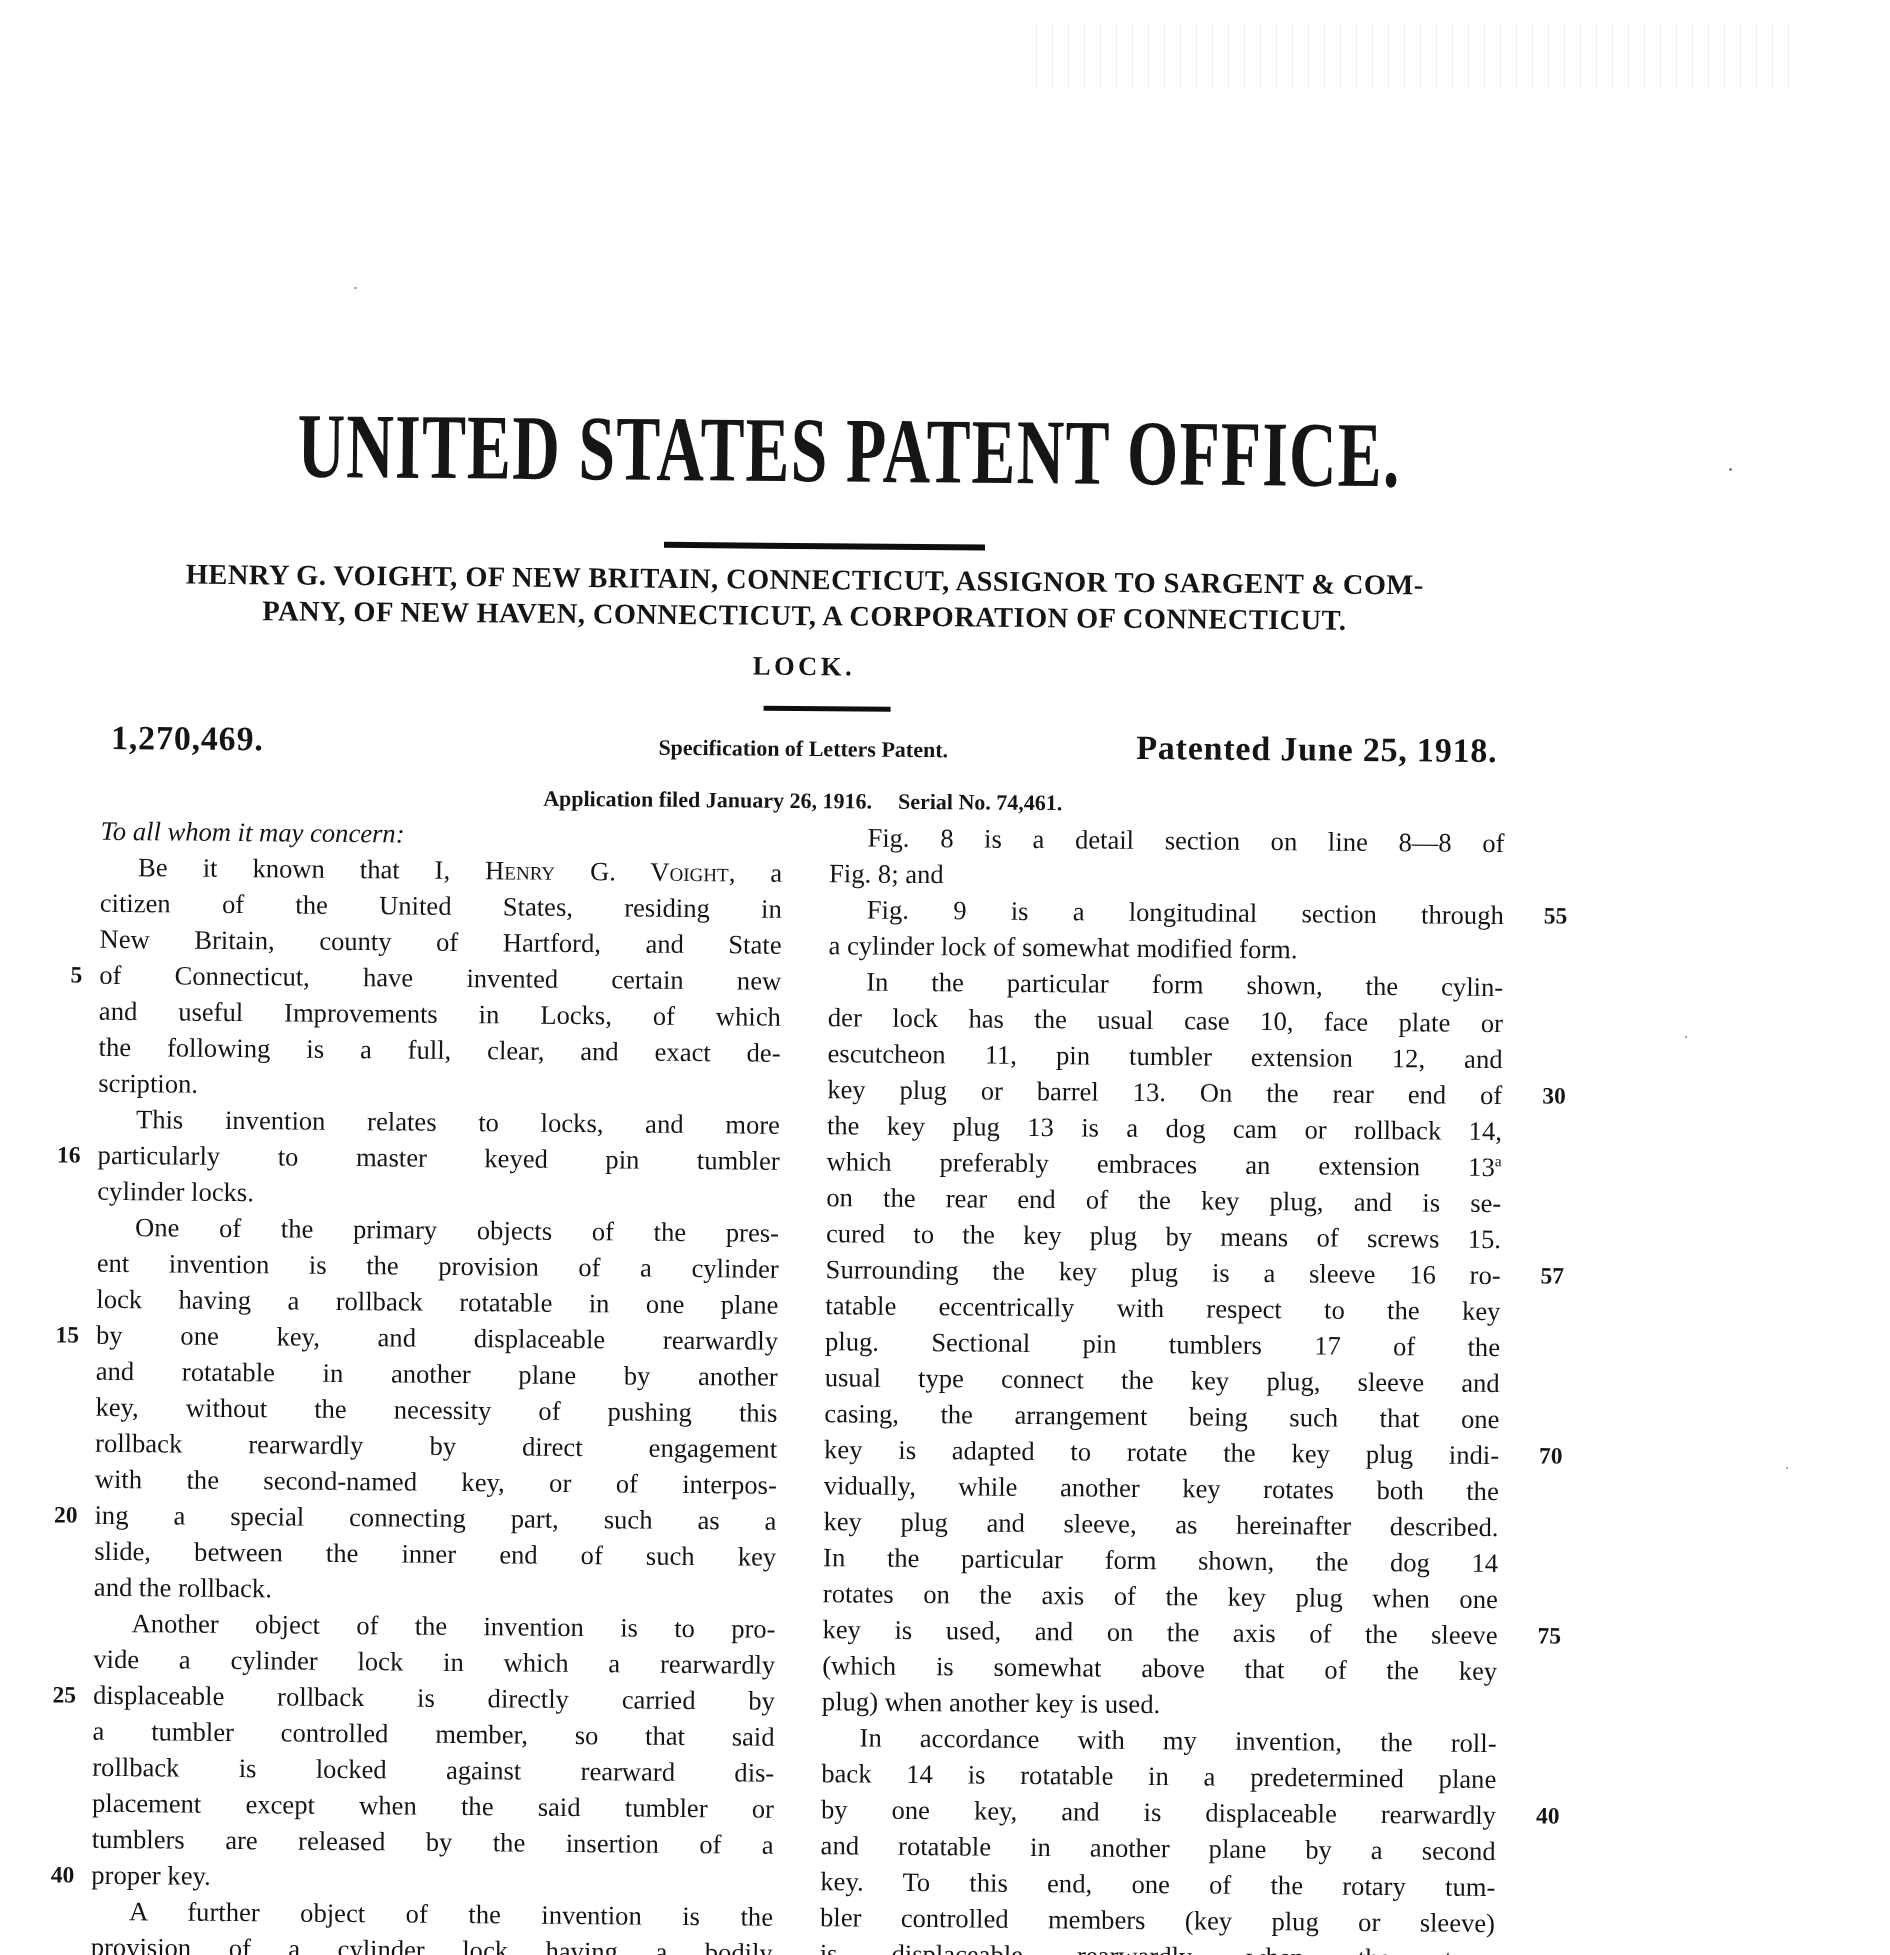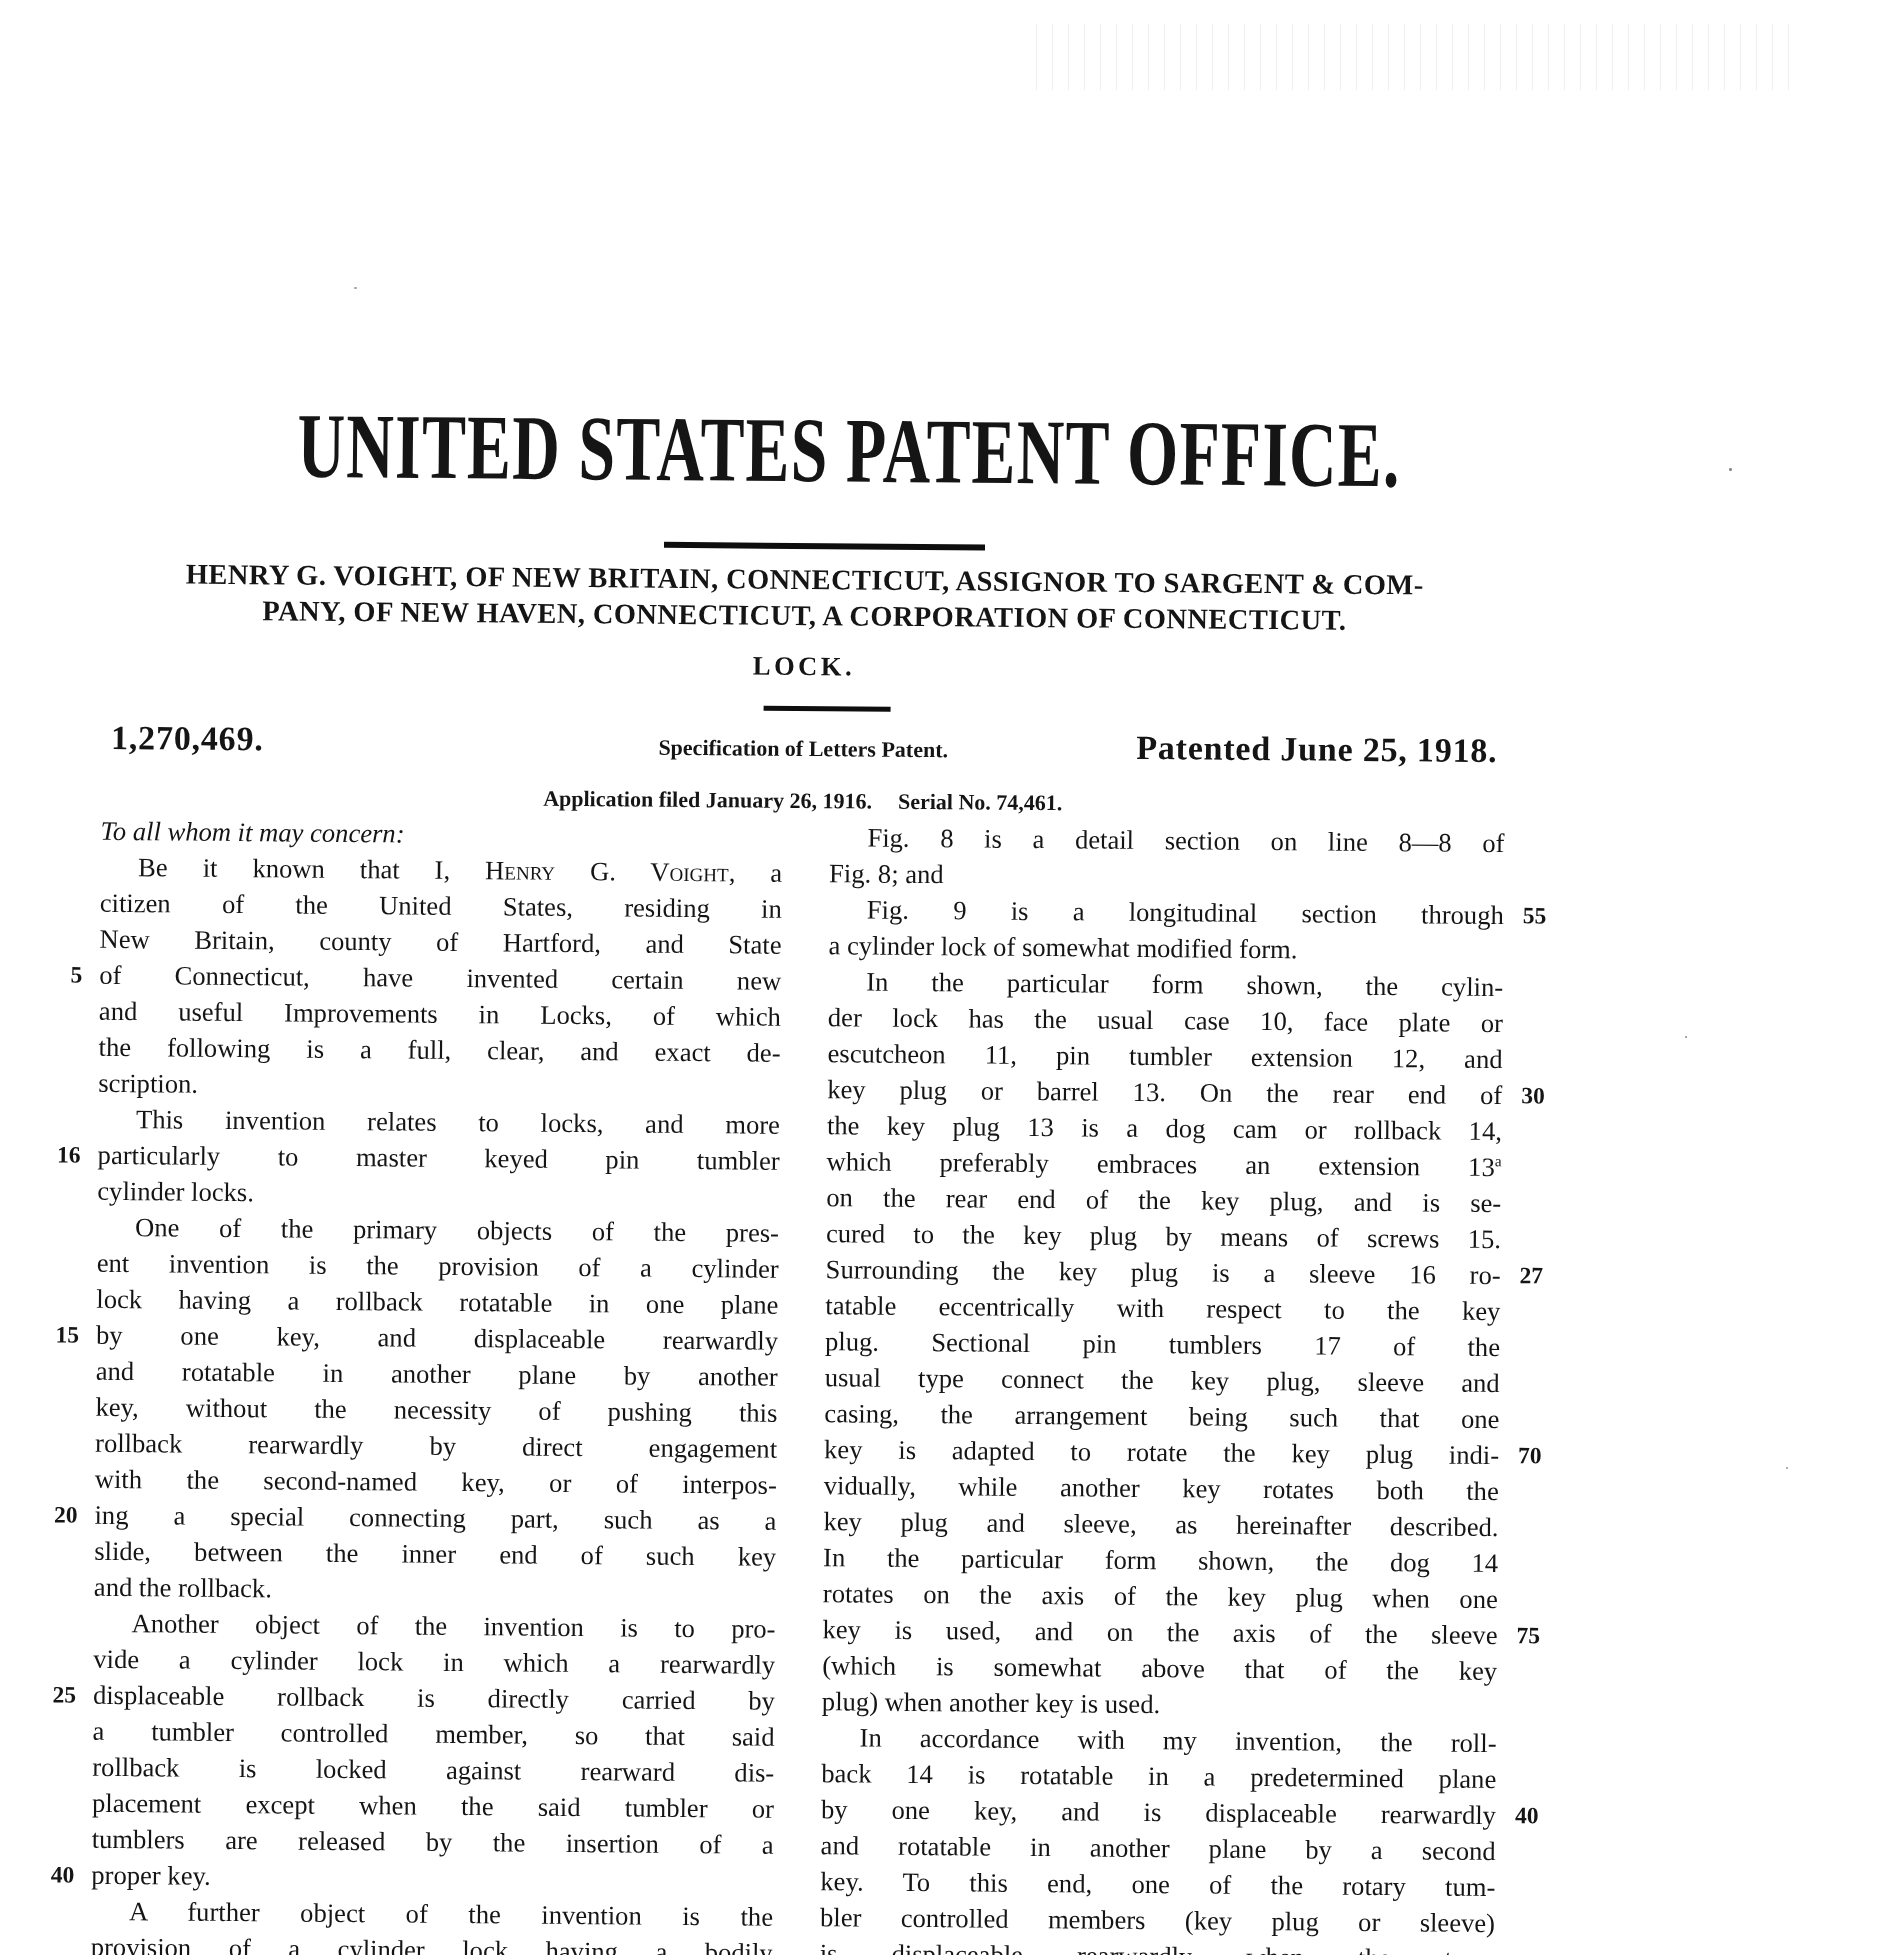"55" .col-right .lnum { margin-left: 19px -> 40px }
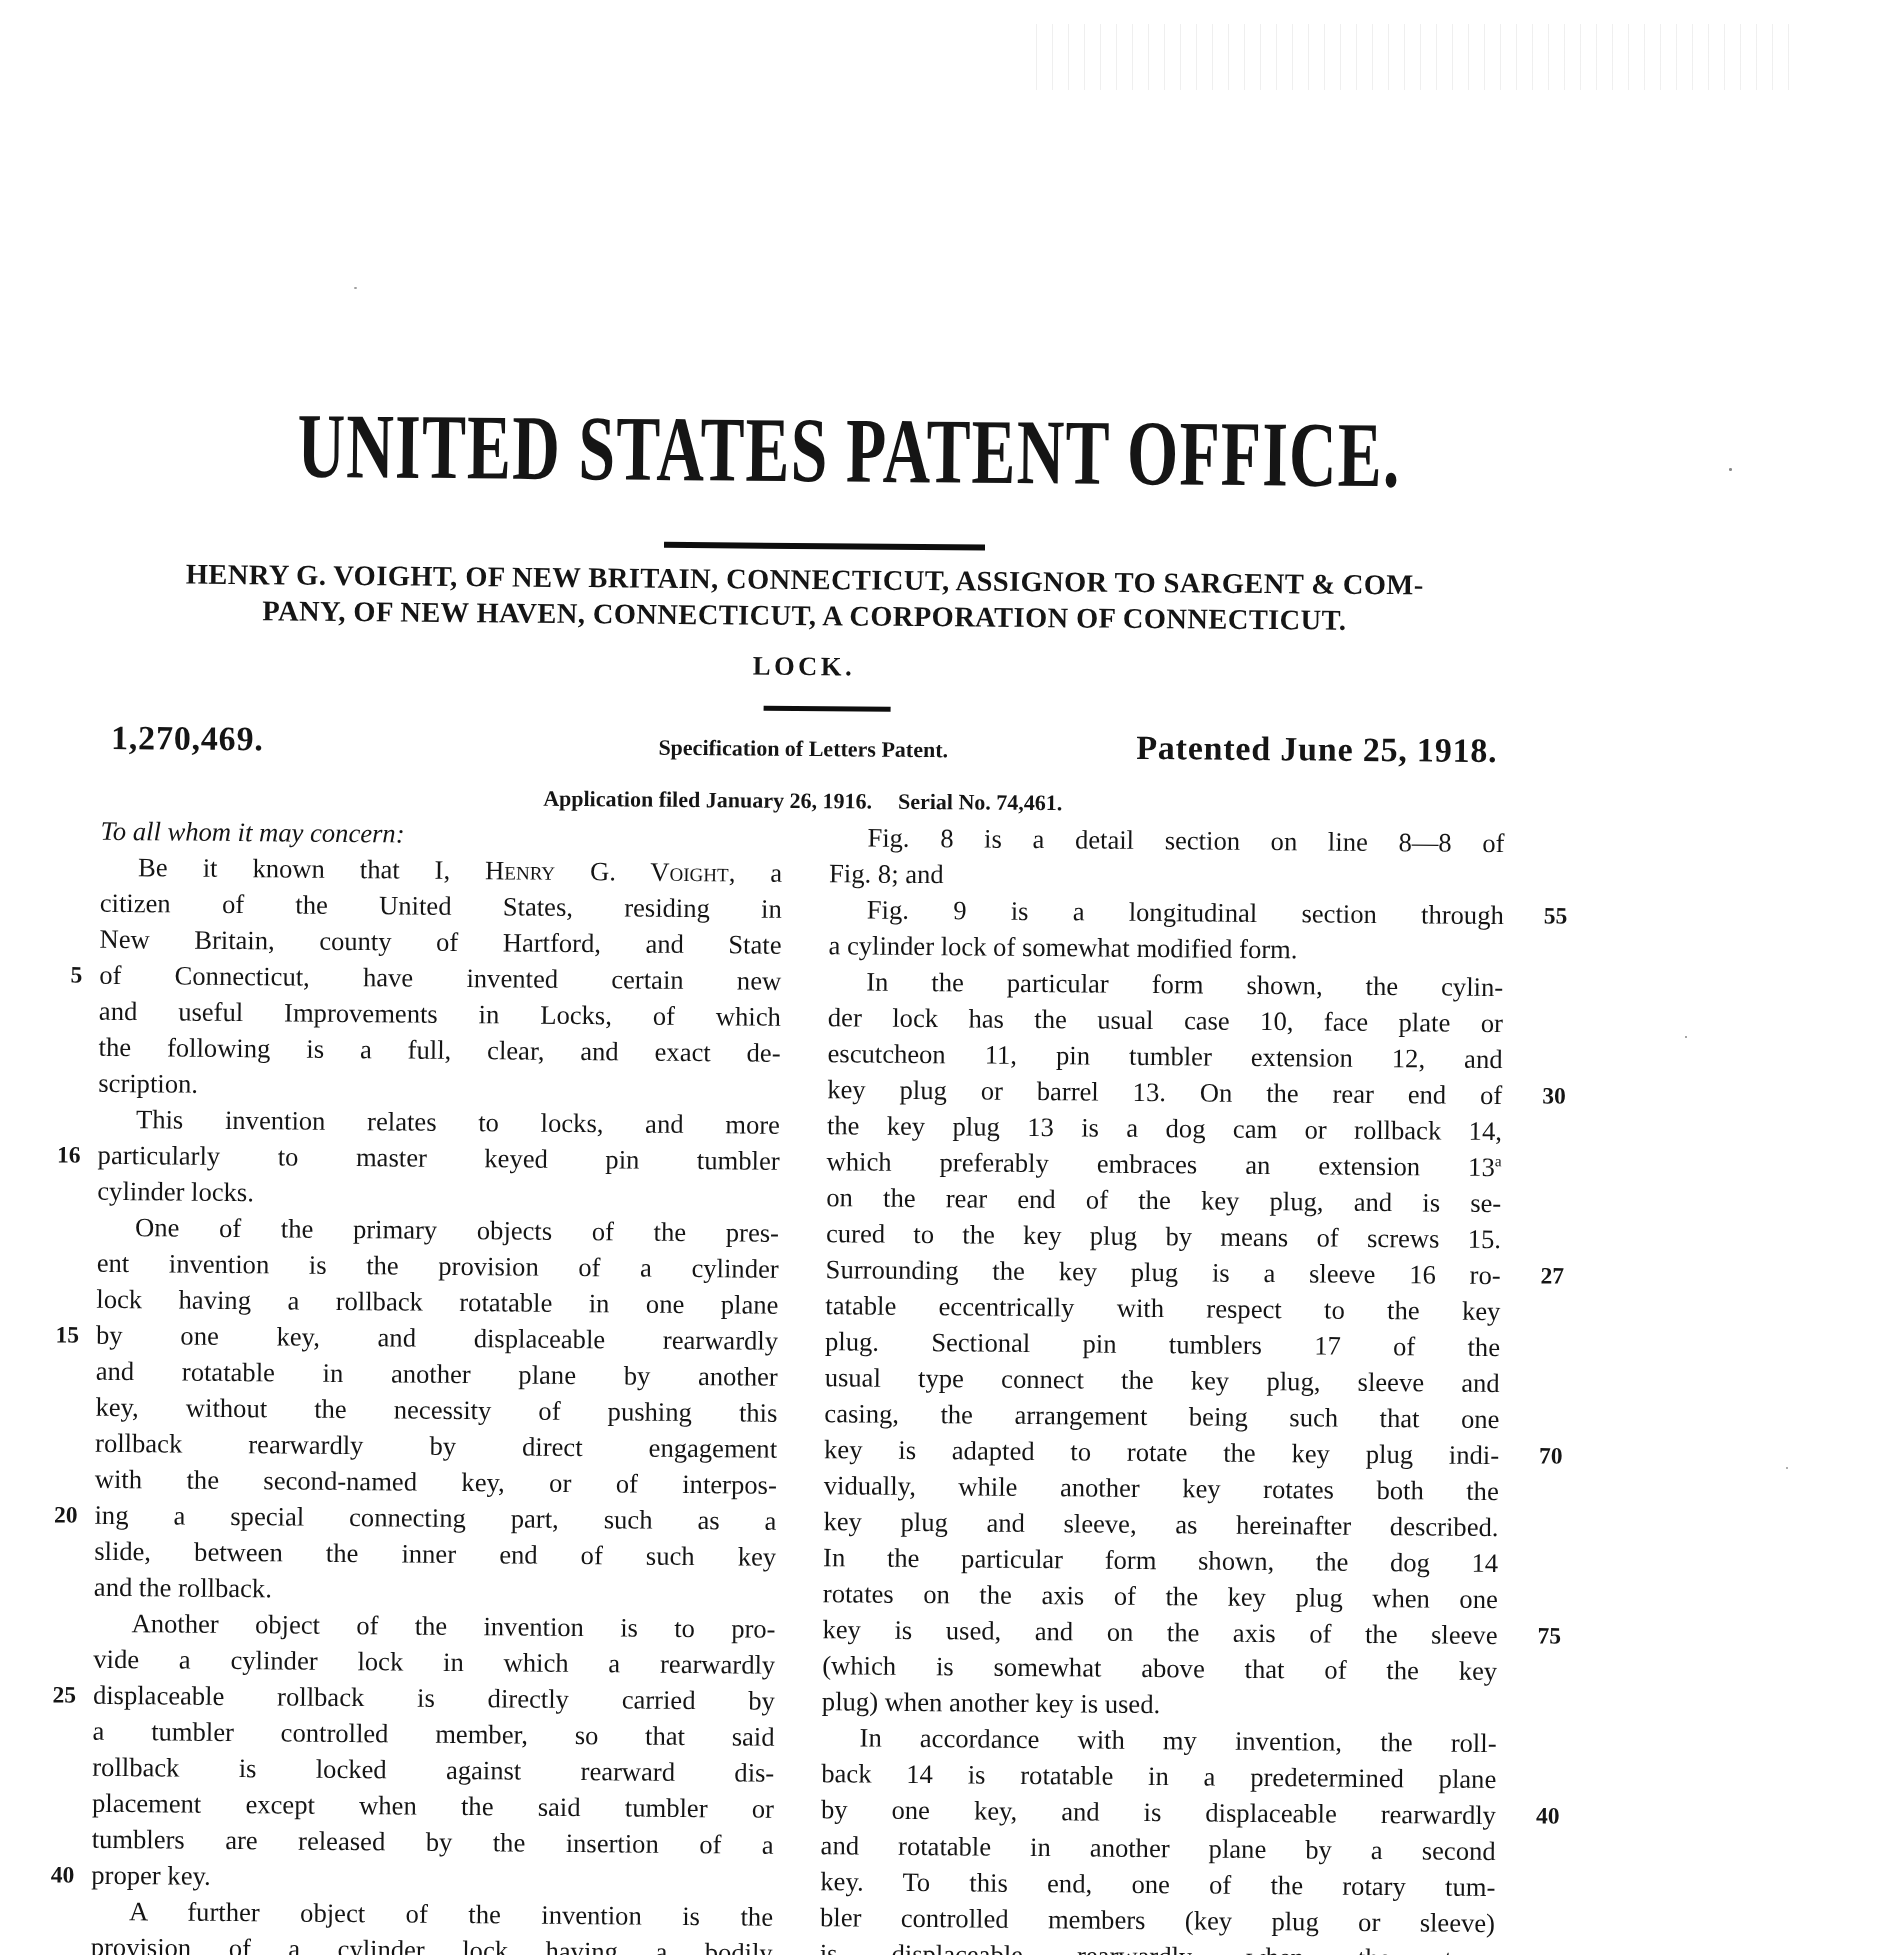"27" span.lnum { text: 27 -> 57 }
